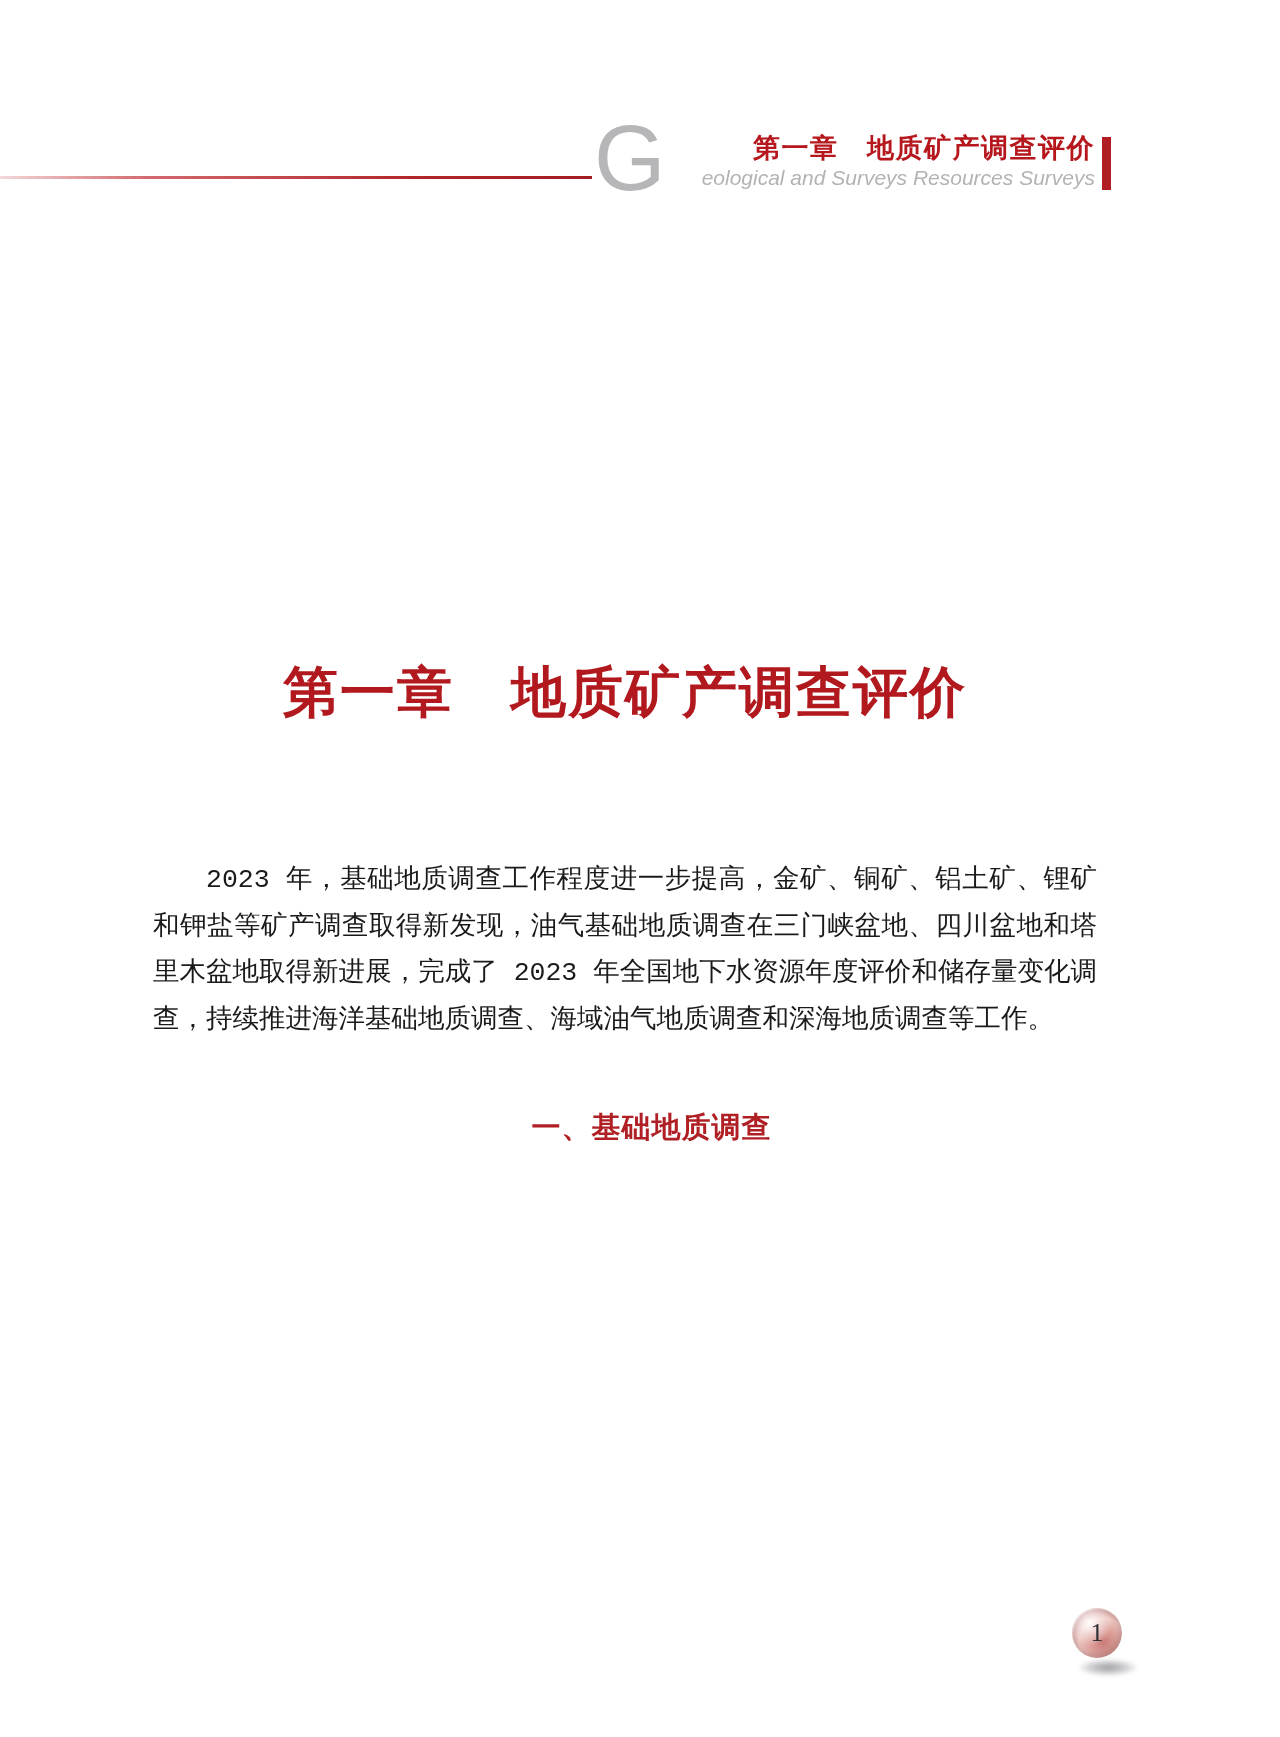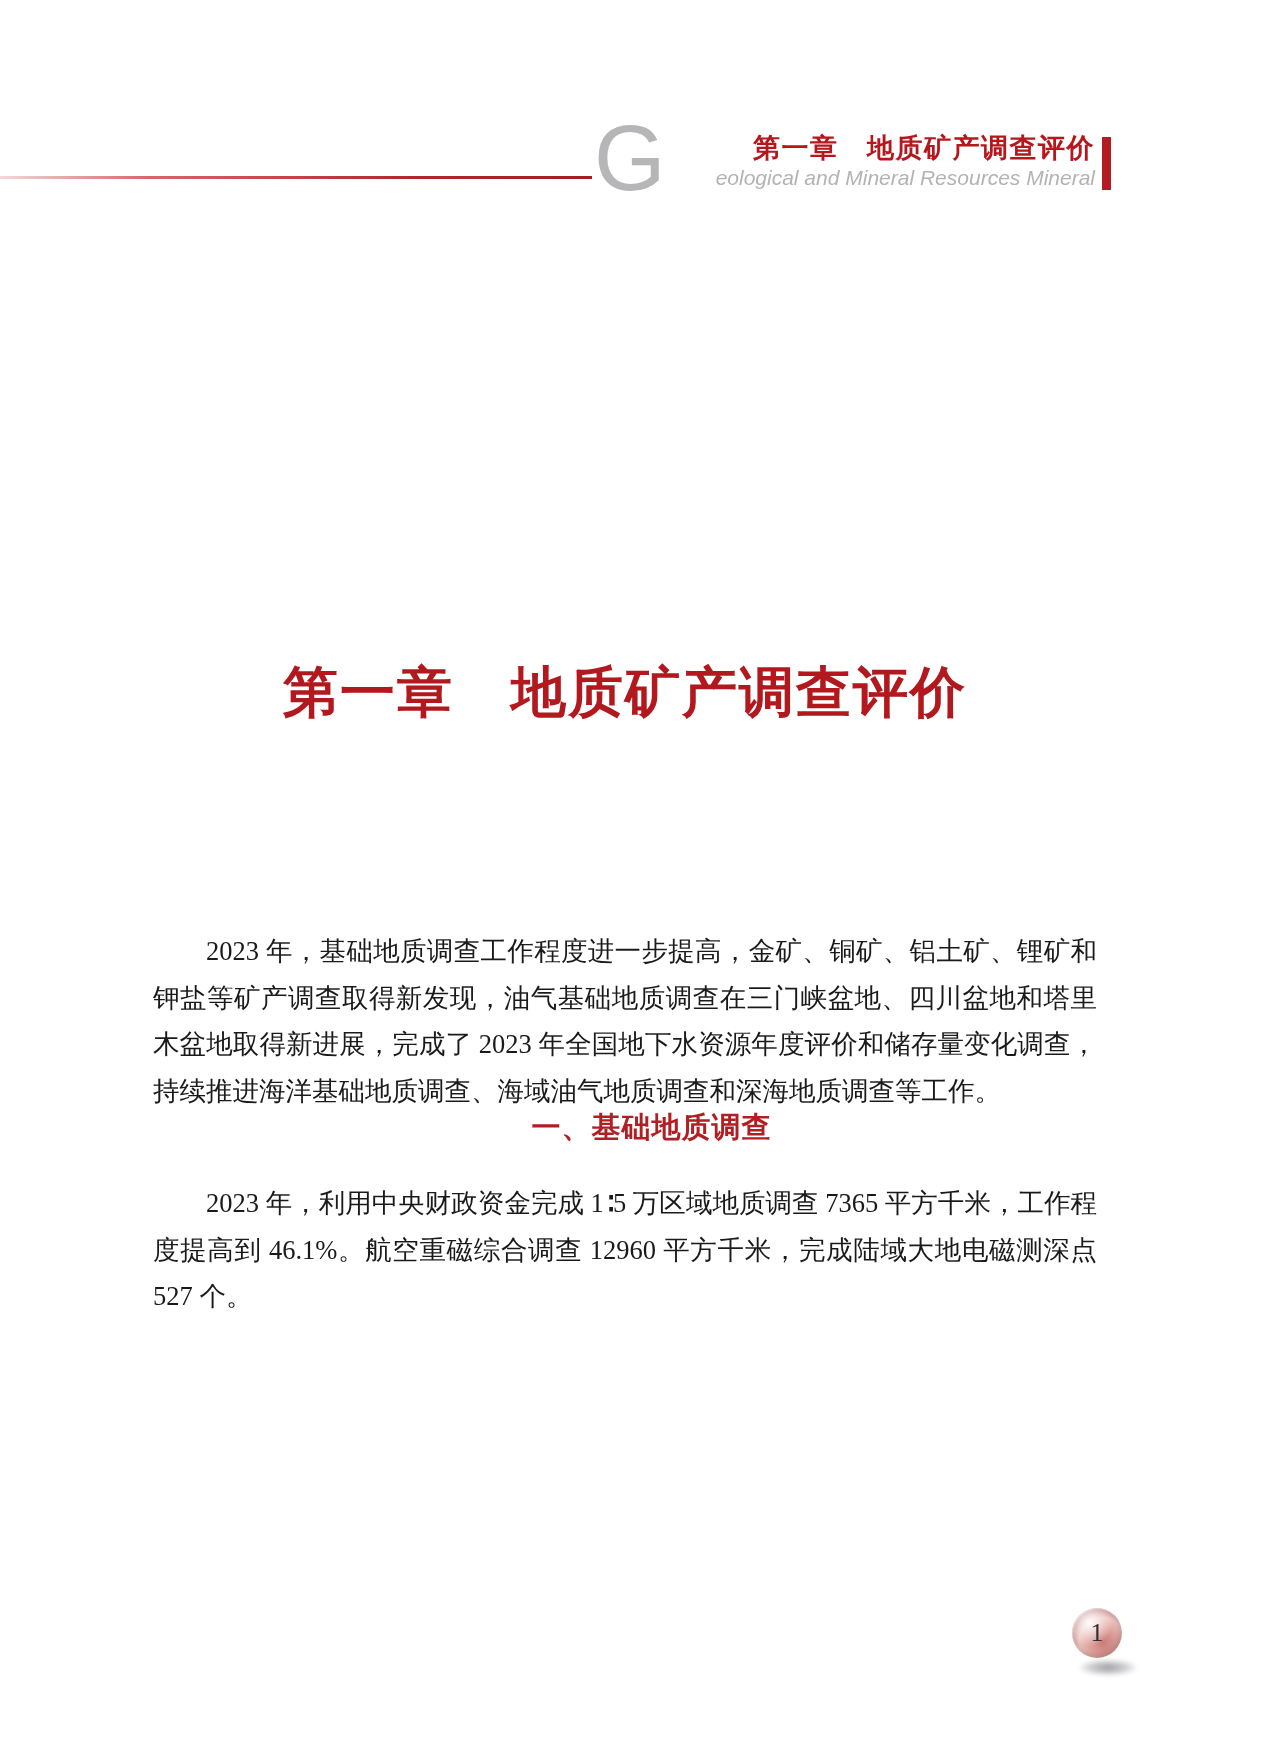"eological and Mineral Resources Mineral" div.header-en { text: Mineral Resources Mineral -> Surveys Resources Surveys }
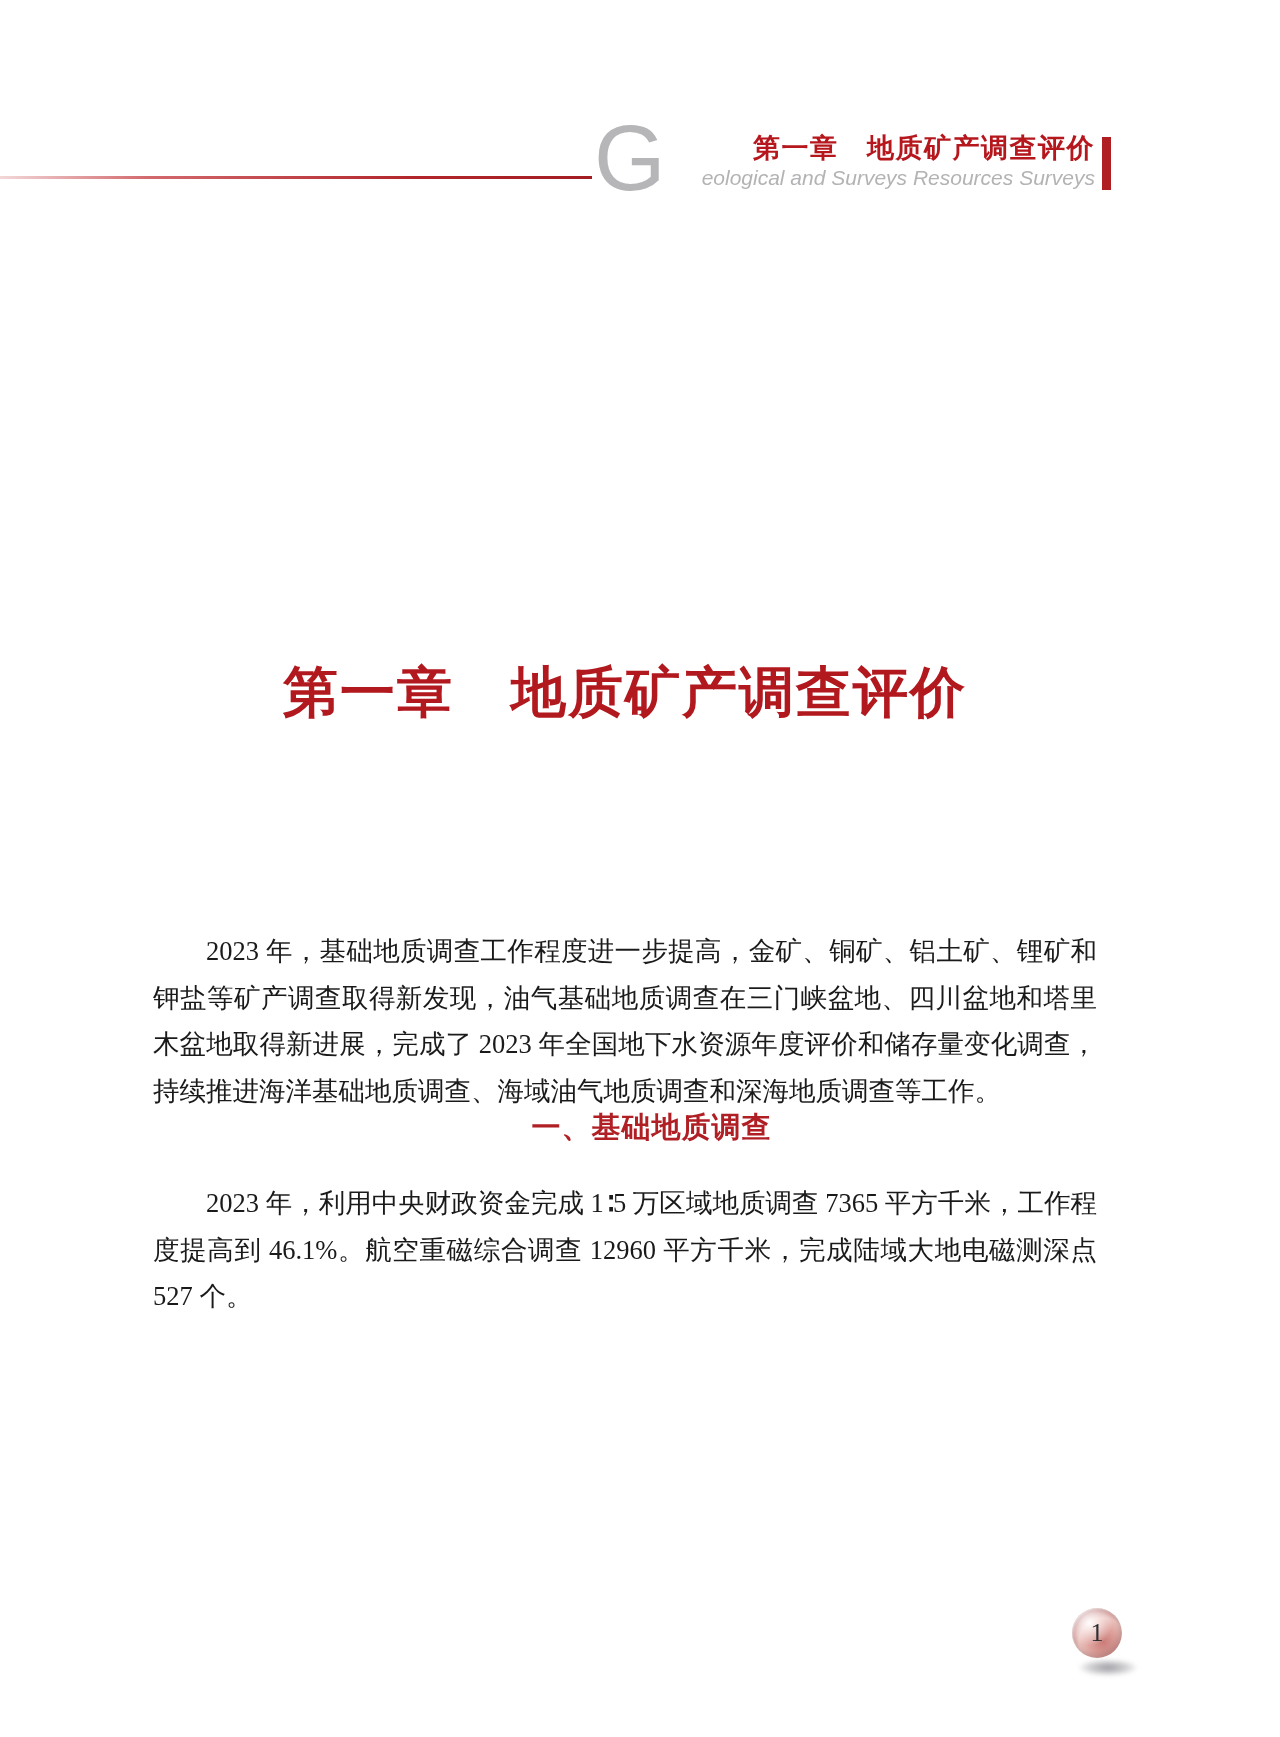"2023" .p-intro { font-family: none -> Liberation Mono, monospace; top: 928px -> 857px }
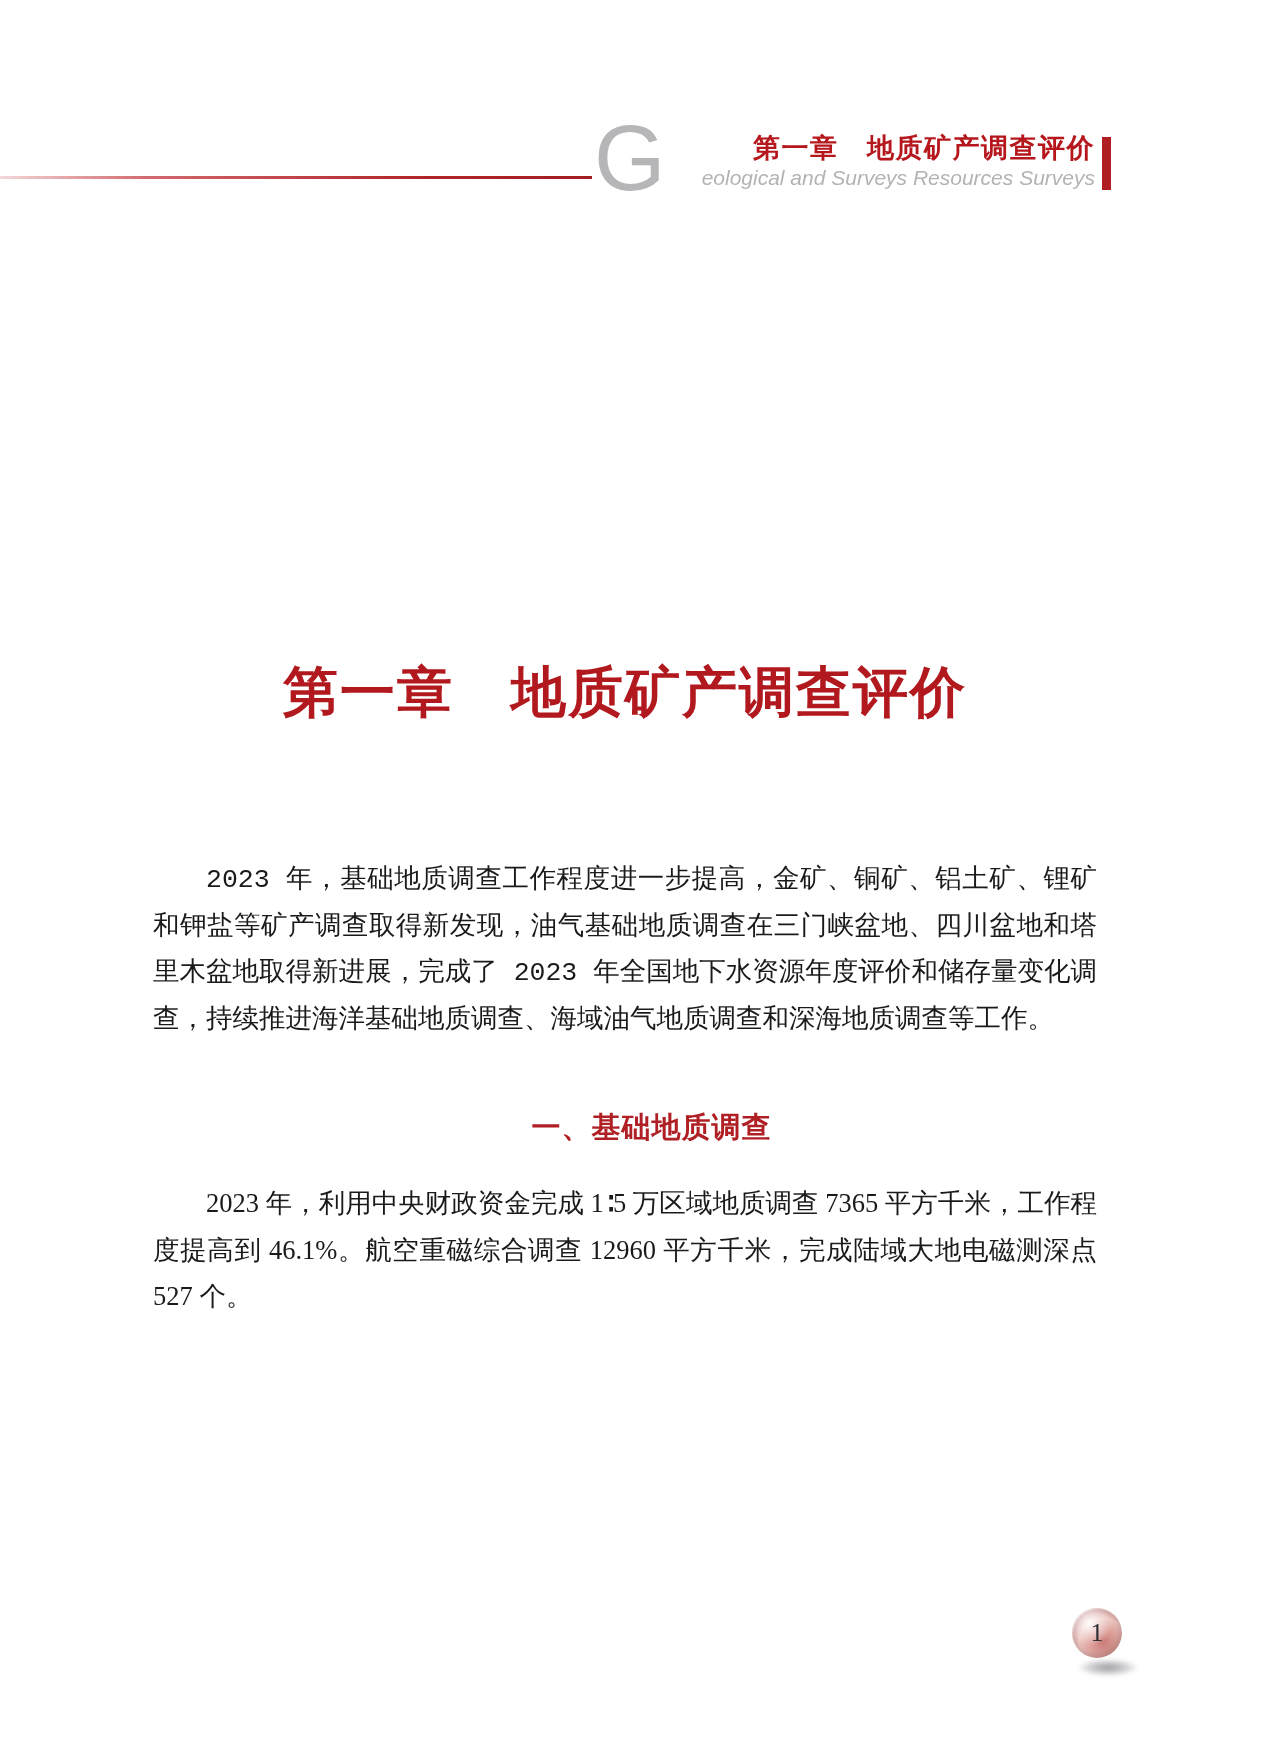"2023 年，利用中央财政资金完成 1∶5 万区域地质调查 7365" p.body { html: <p>2023 年，利用中央财政资金完成 1∶5 万区域地质调查 7365 平方千米，工作程度提高到 46.1%。航空重磁综合调查 12960 平方千米，完成陆域大地电磁测深点 527 个。</p> -> none }
